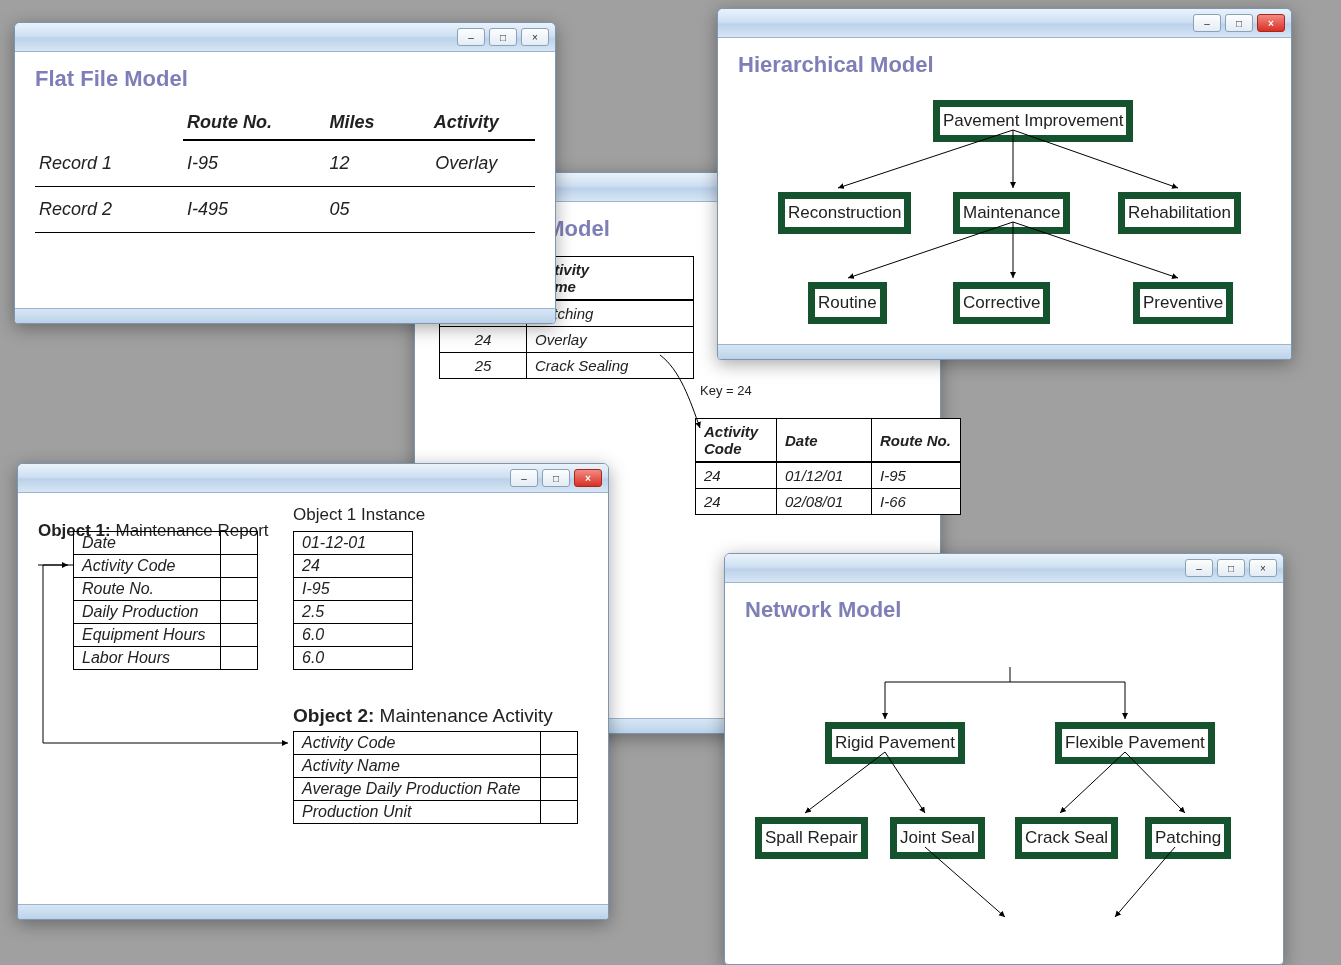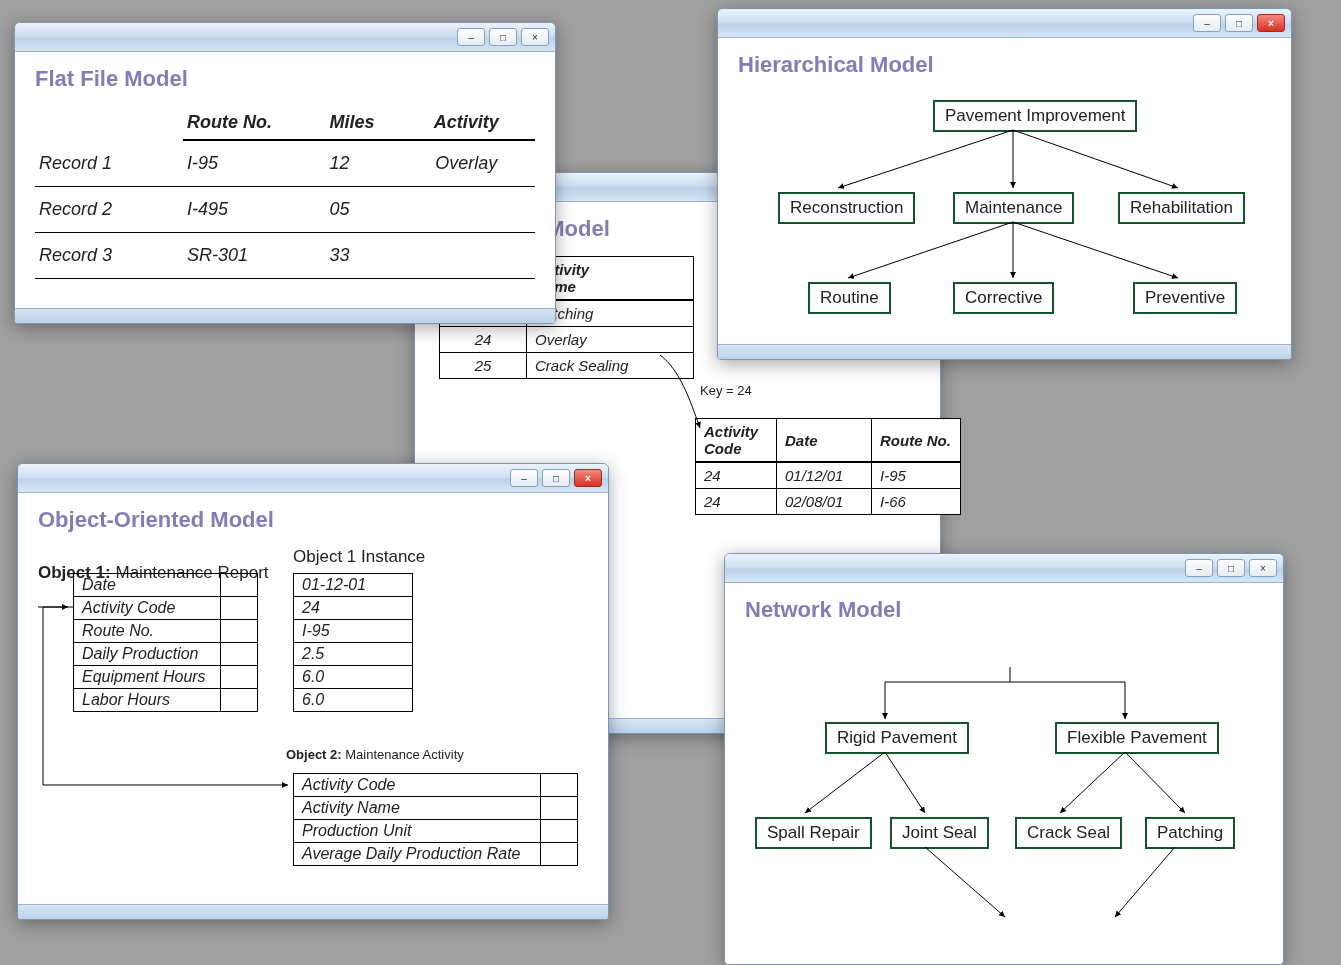"Pavement Improvement" .node { border: 2px solid #14532d -> 7px solid #14532d; padding: 4px 10px -> 4px 3px }
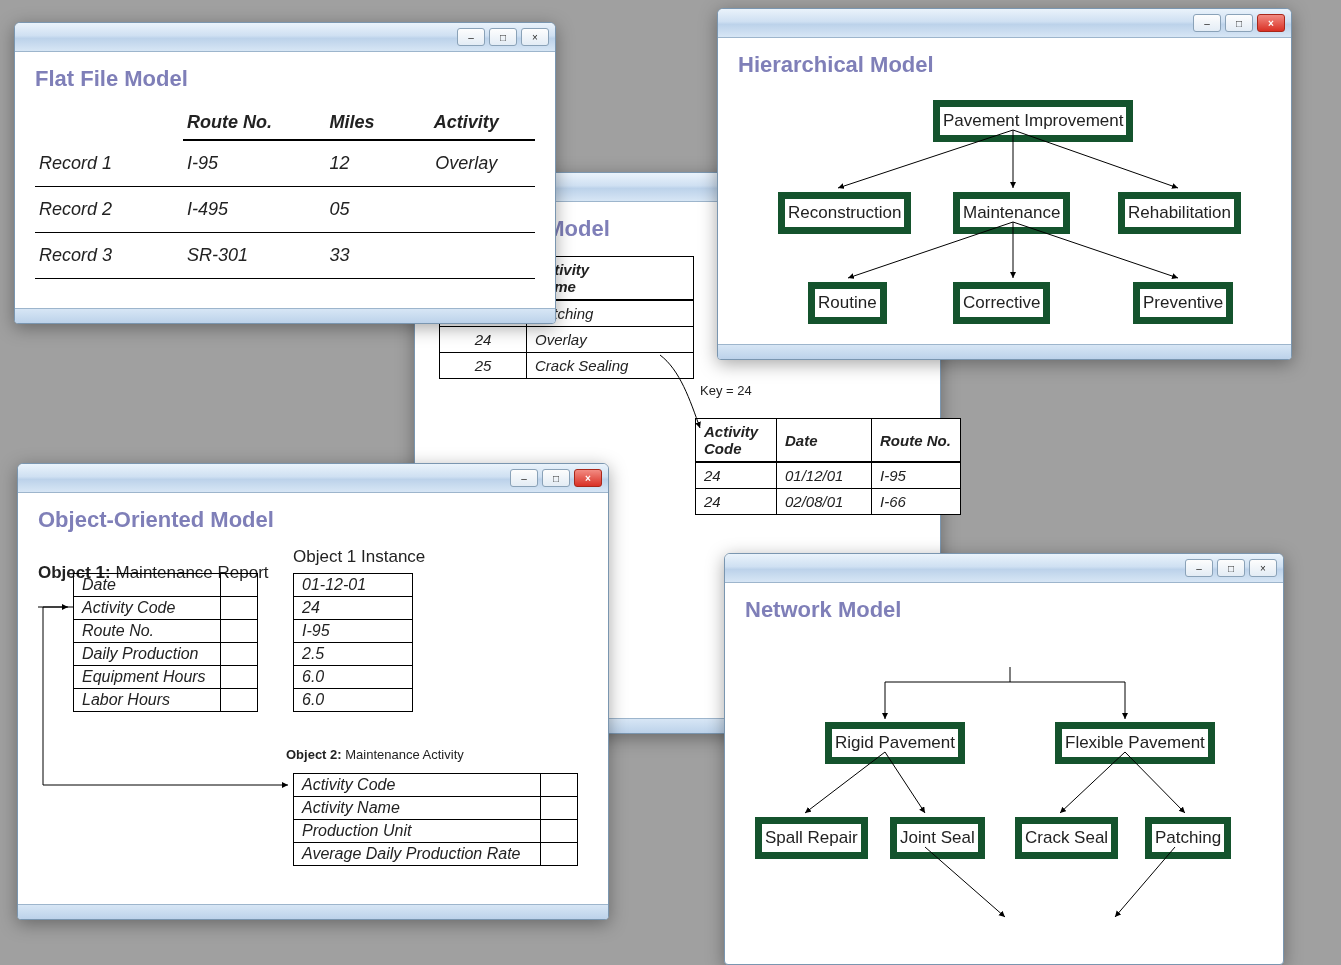"Record 3" tr { html: <tr> <td>Record 3</td> <td>SR-301</td> <td>33</td> <td></td> </tr> -> none }
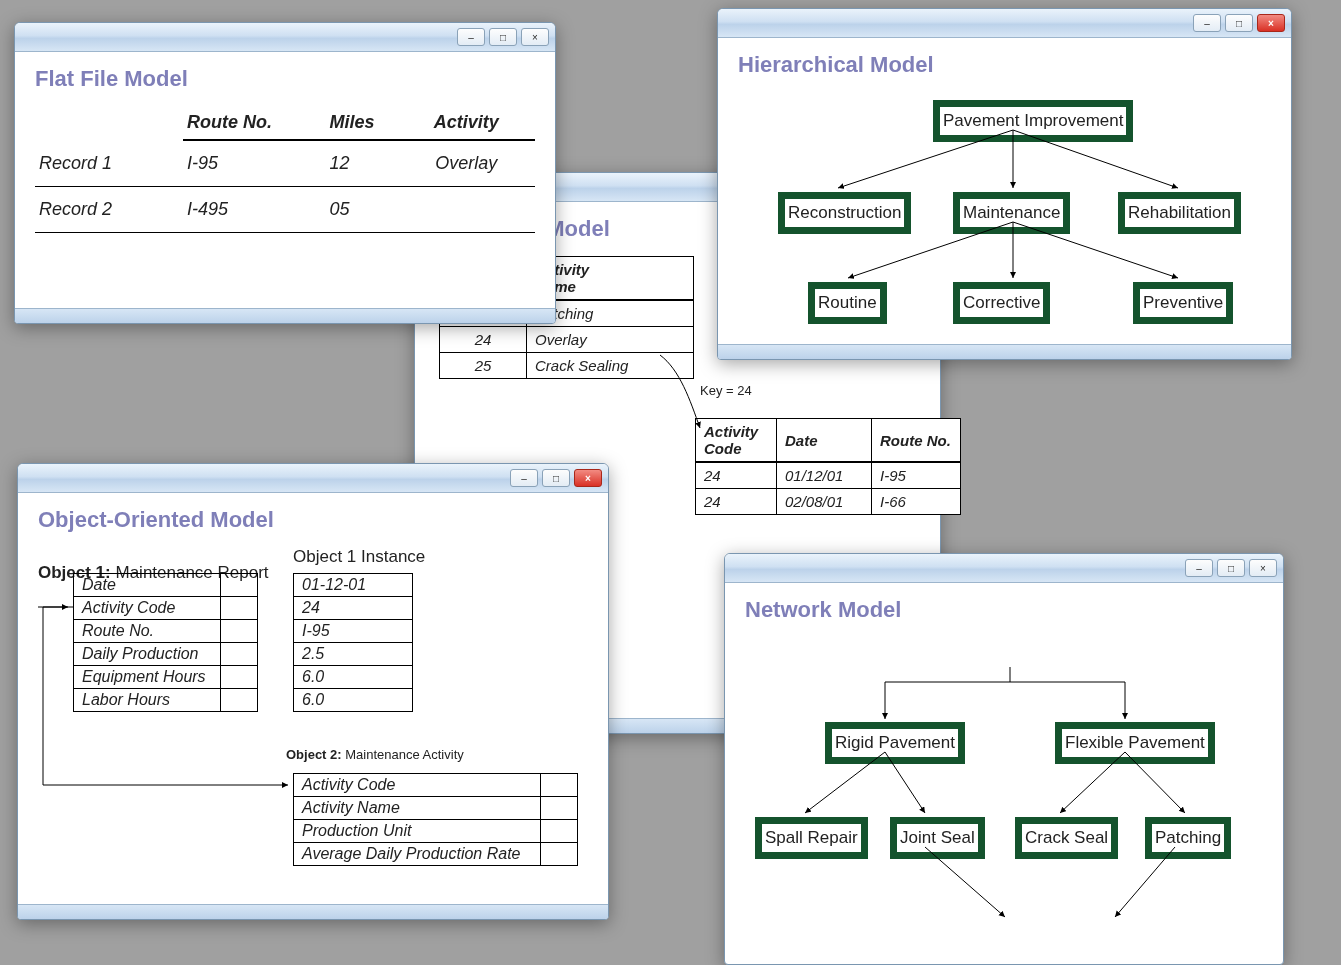"Object-Oriented Model" div.title { html: <div>Object-Oriented Model</div> -> none }
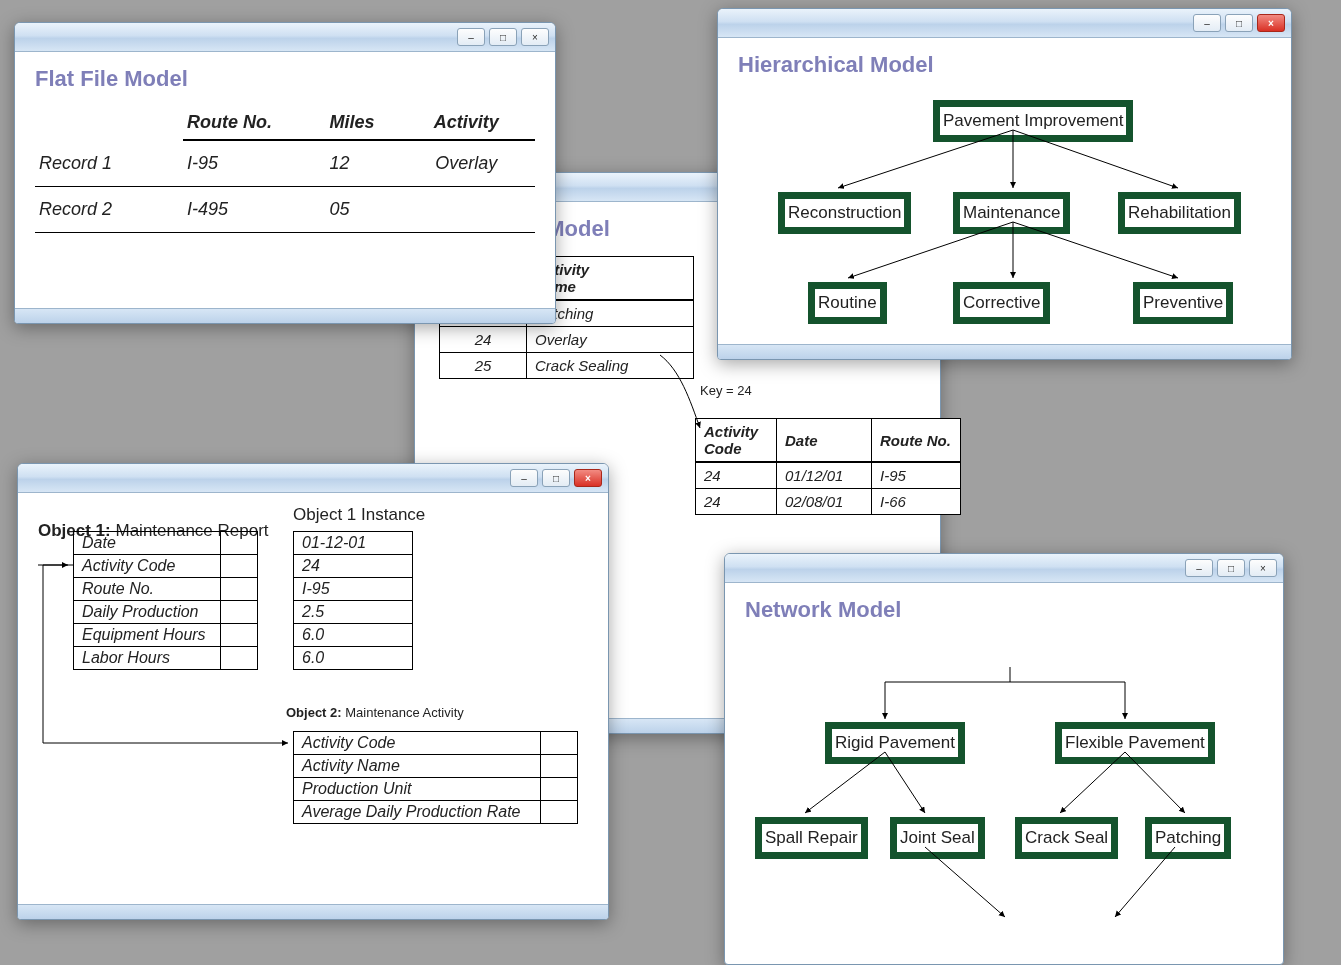"Object 2: Maintenance Activity" div { font-size: 13px -> 19px; left: 248px -> 255px }
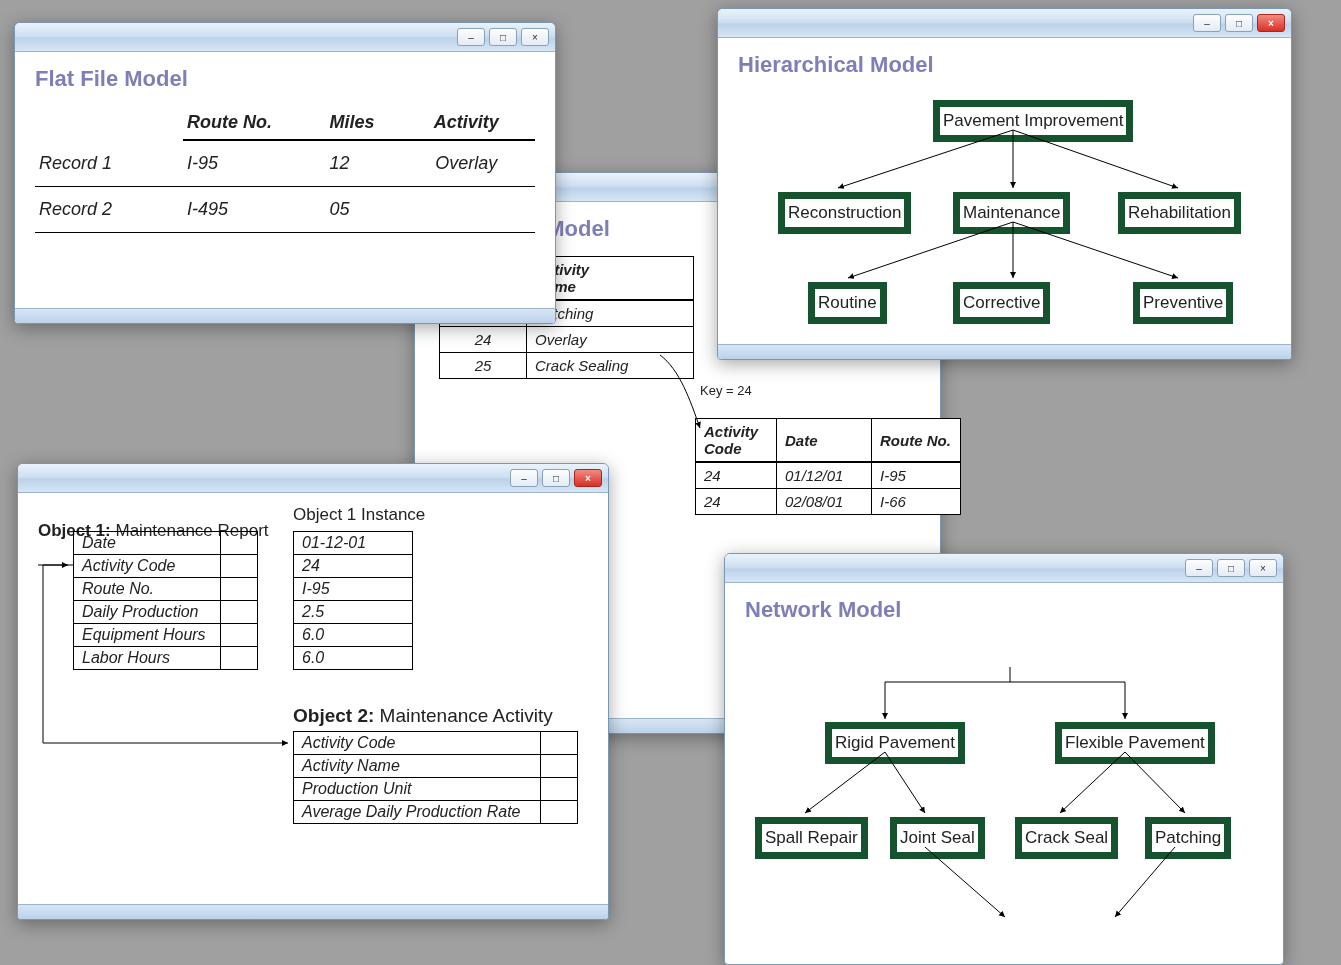"Production Unit" tr { order: before "Average Daily Production Rate" -> after "Average Daily Production Rate" }
